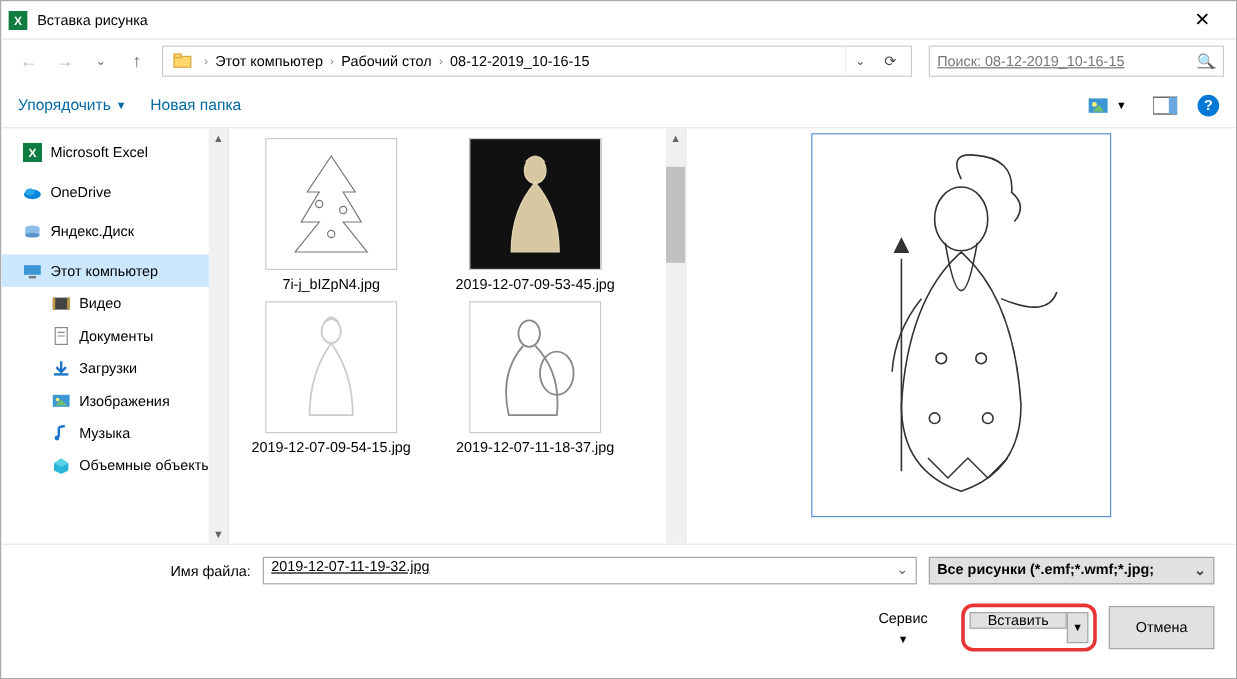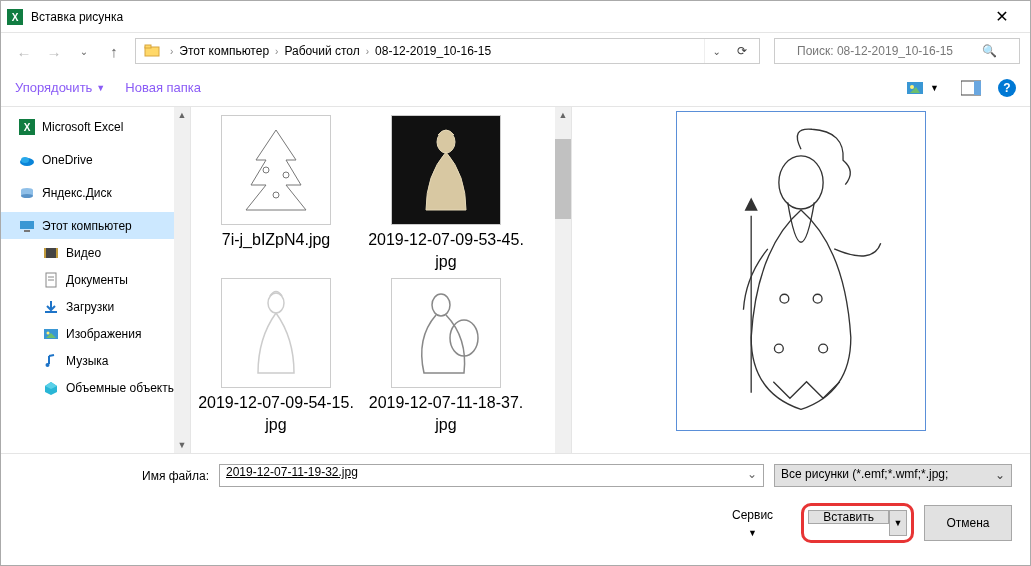"Поиск: 08-12-2019_10-16-15" .search-box { padding: 0 22px -> 0 6px; text-decoration: none -> underline }
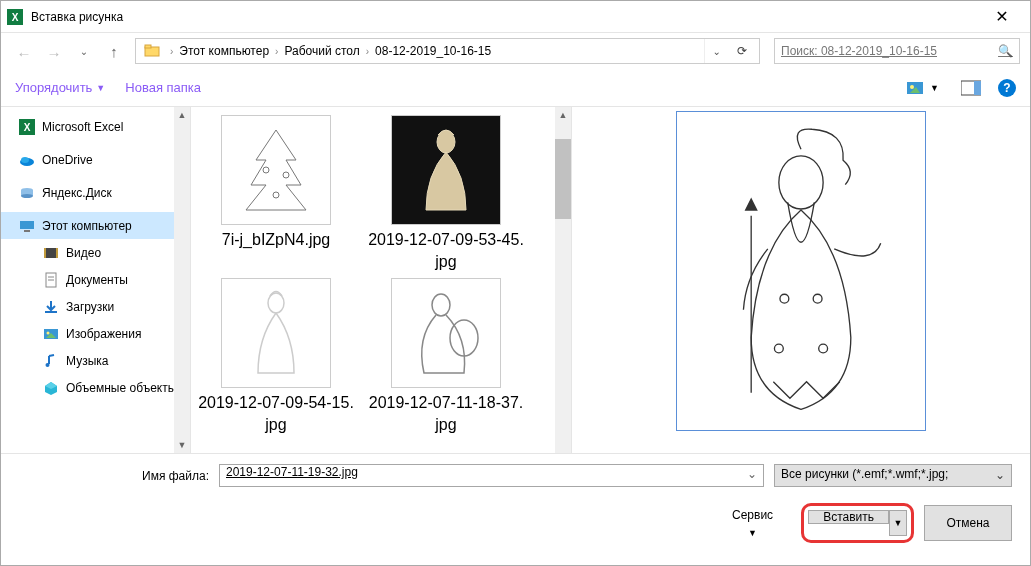"Упорядочить" .tool-item { color: #8b5cf6 -> #0369a1 }
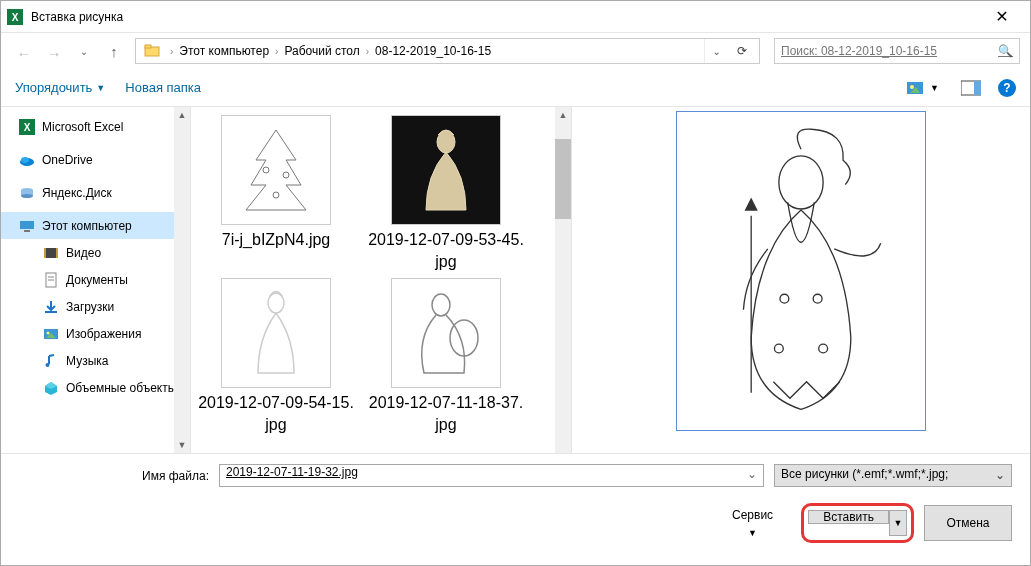"7i-j_bIZpN4.jpg" .fname { font-size: 16px -> 12px }
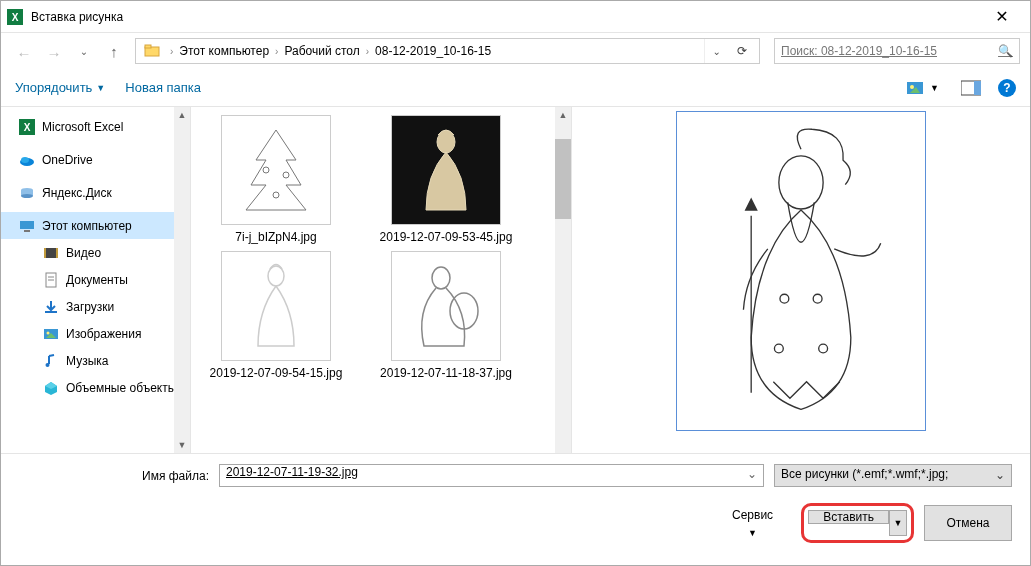"Все рисунки (*.emf;*.wmf;*.jpg;" .filetype-sel { font-weight: none -> bold }
